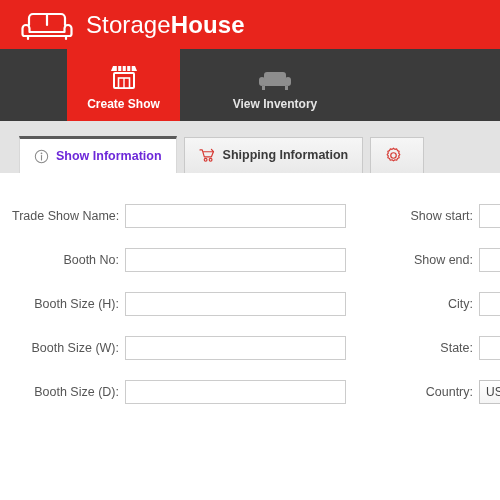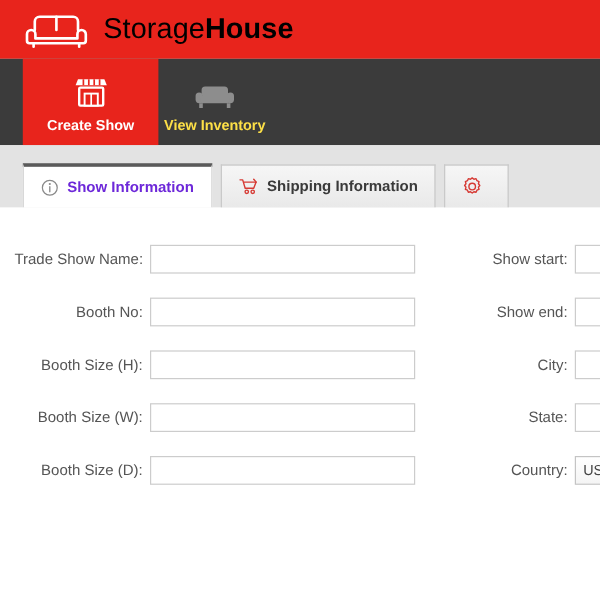"StorageHouse" .brand { color: #000000 -> #ffffff }
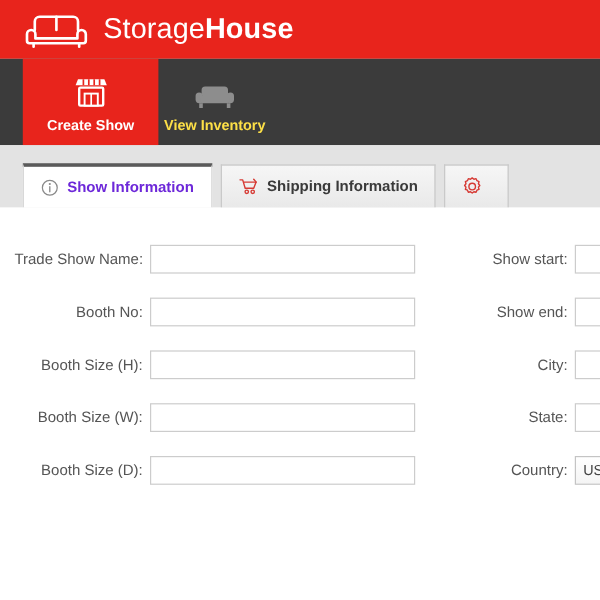"Create Show" .navbar { gap: none -> 48px }
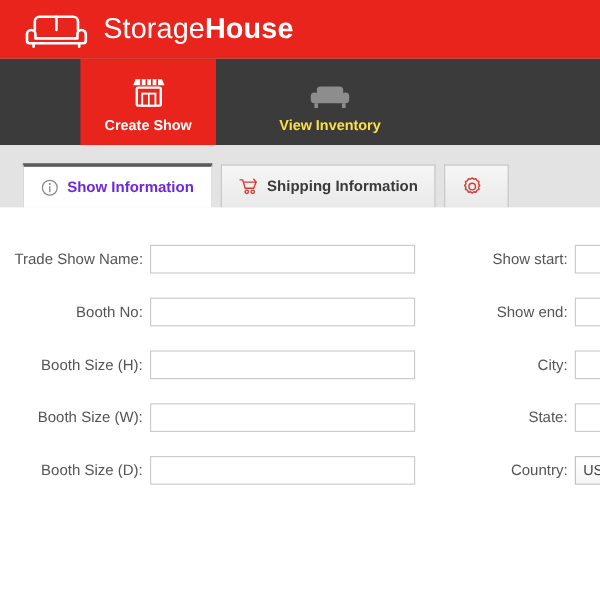"View Inventory" .nav-item .nav-label { color: #fde047 -> #e5e5e5 }
